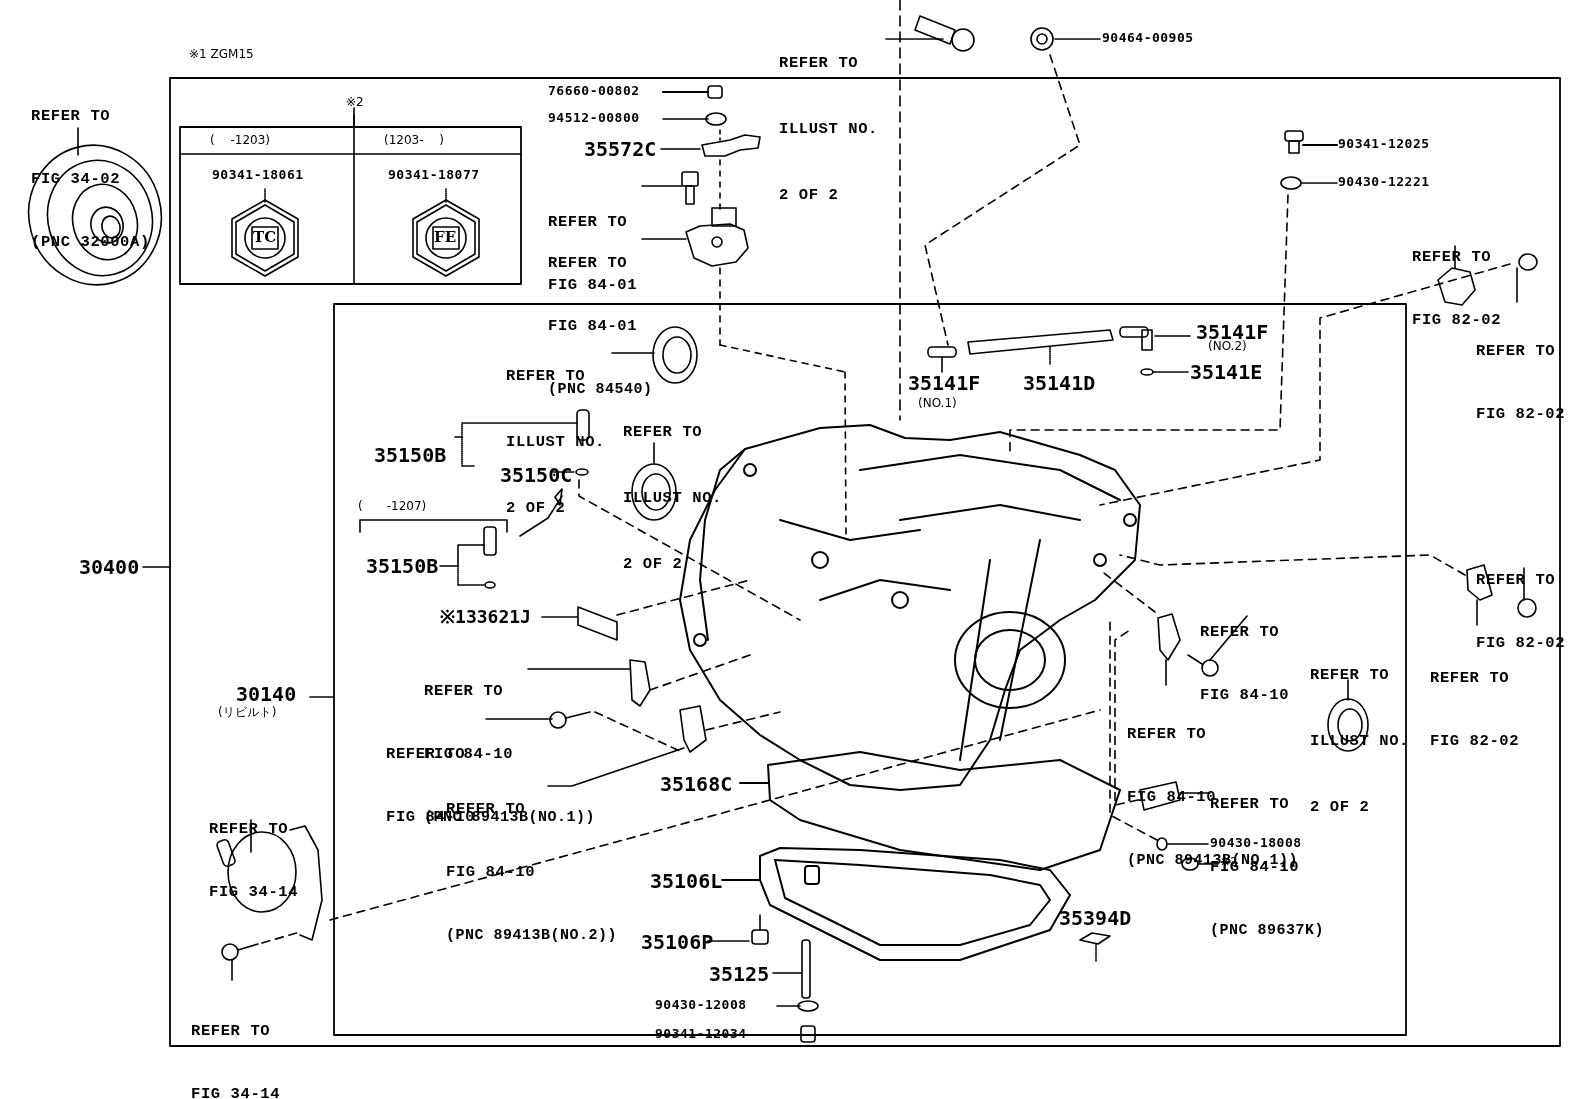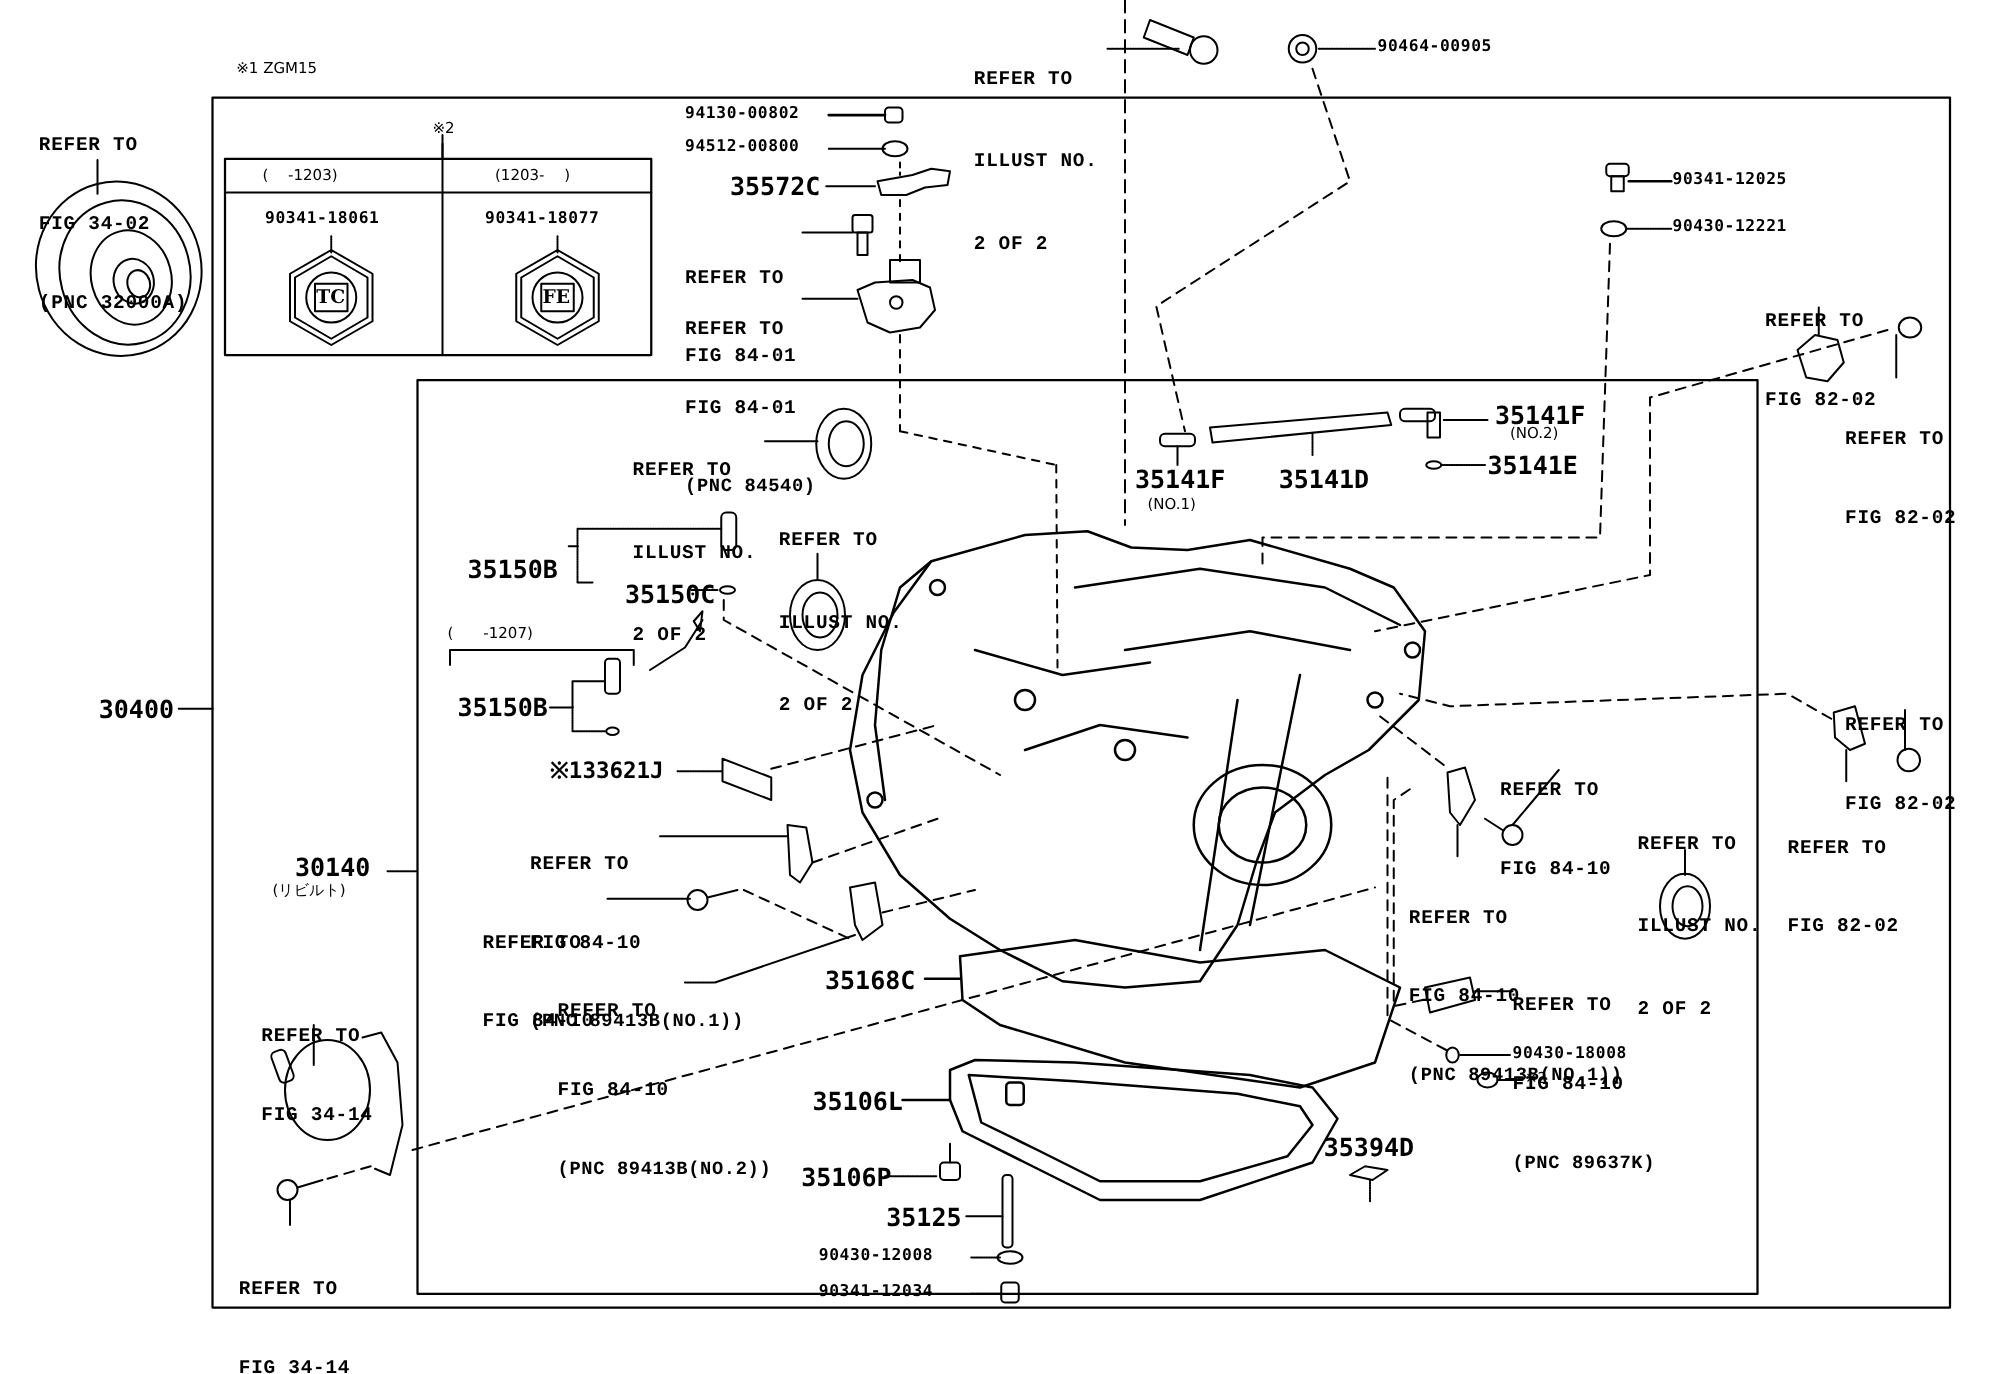"94130-00802" div.lbl { text: 94130-00802 -> 76660-00802 }
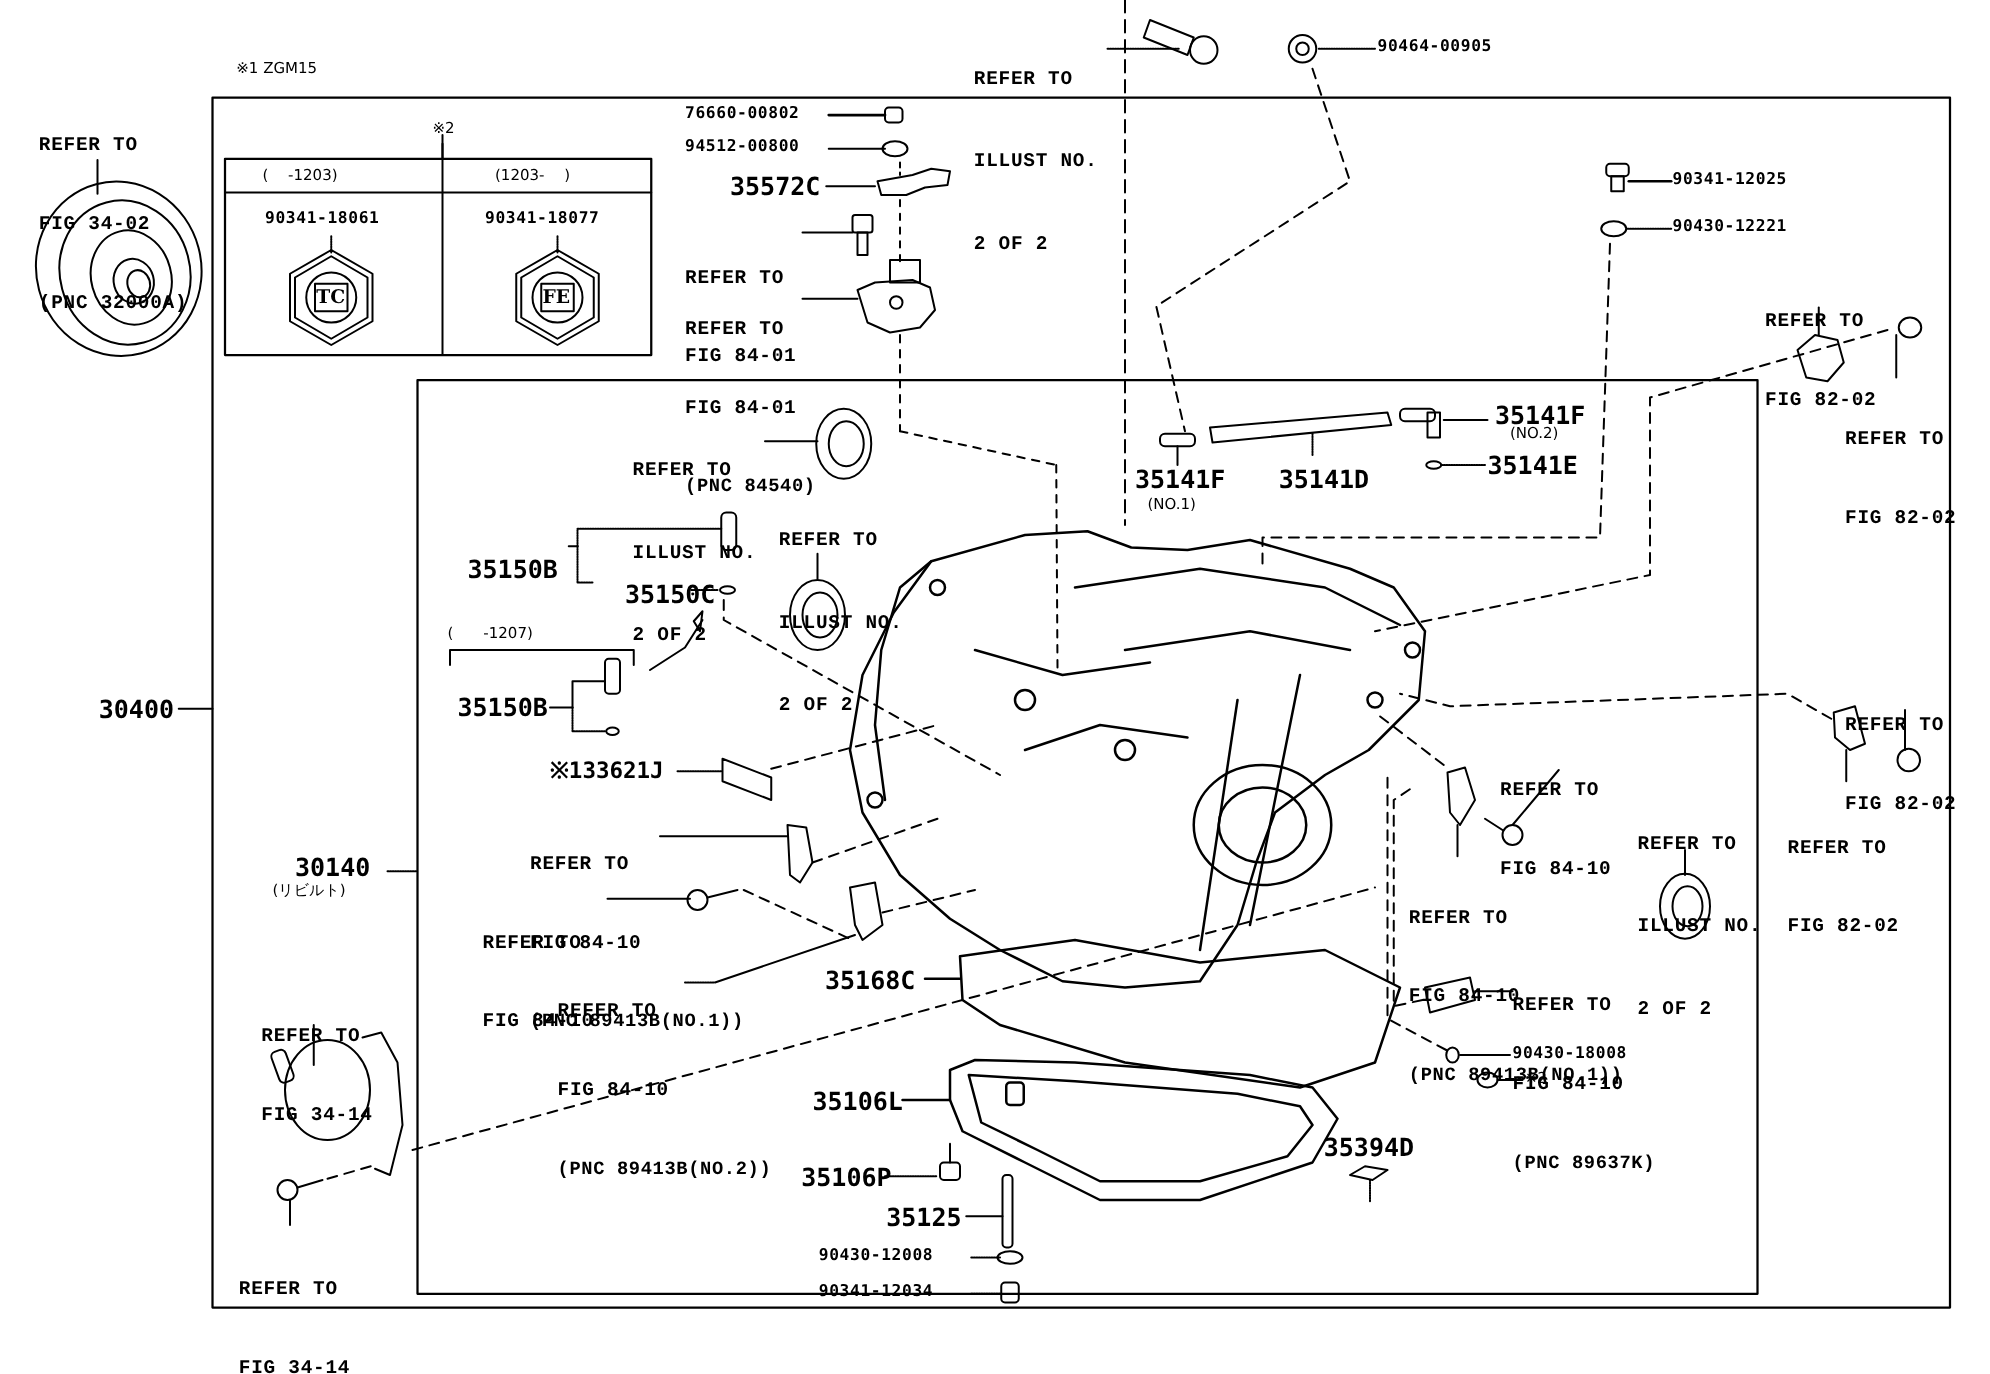"(1203- )" div.lbl { left: 396px -> 384px }
